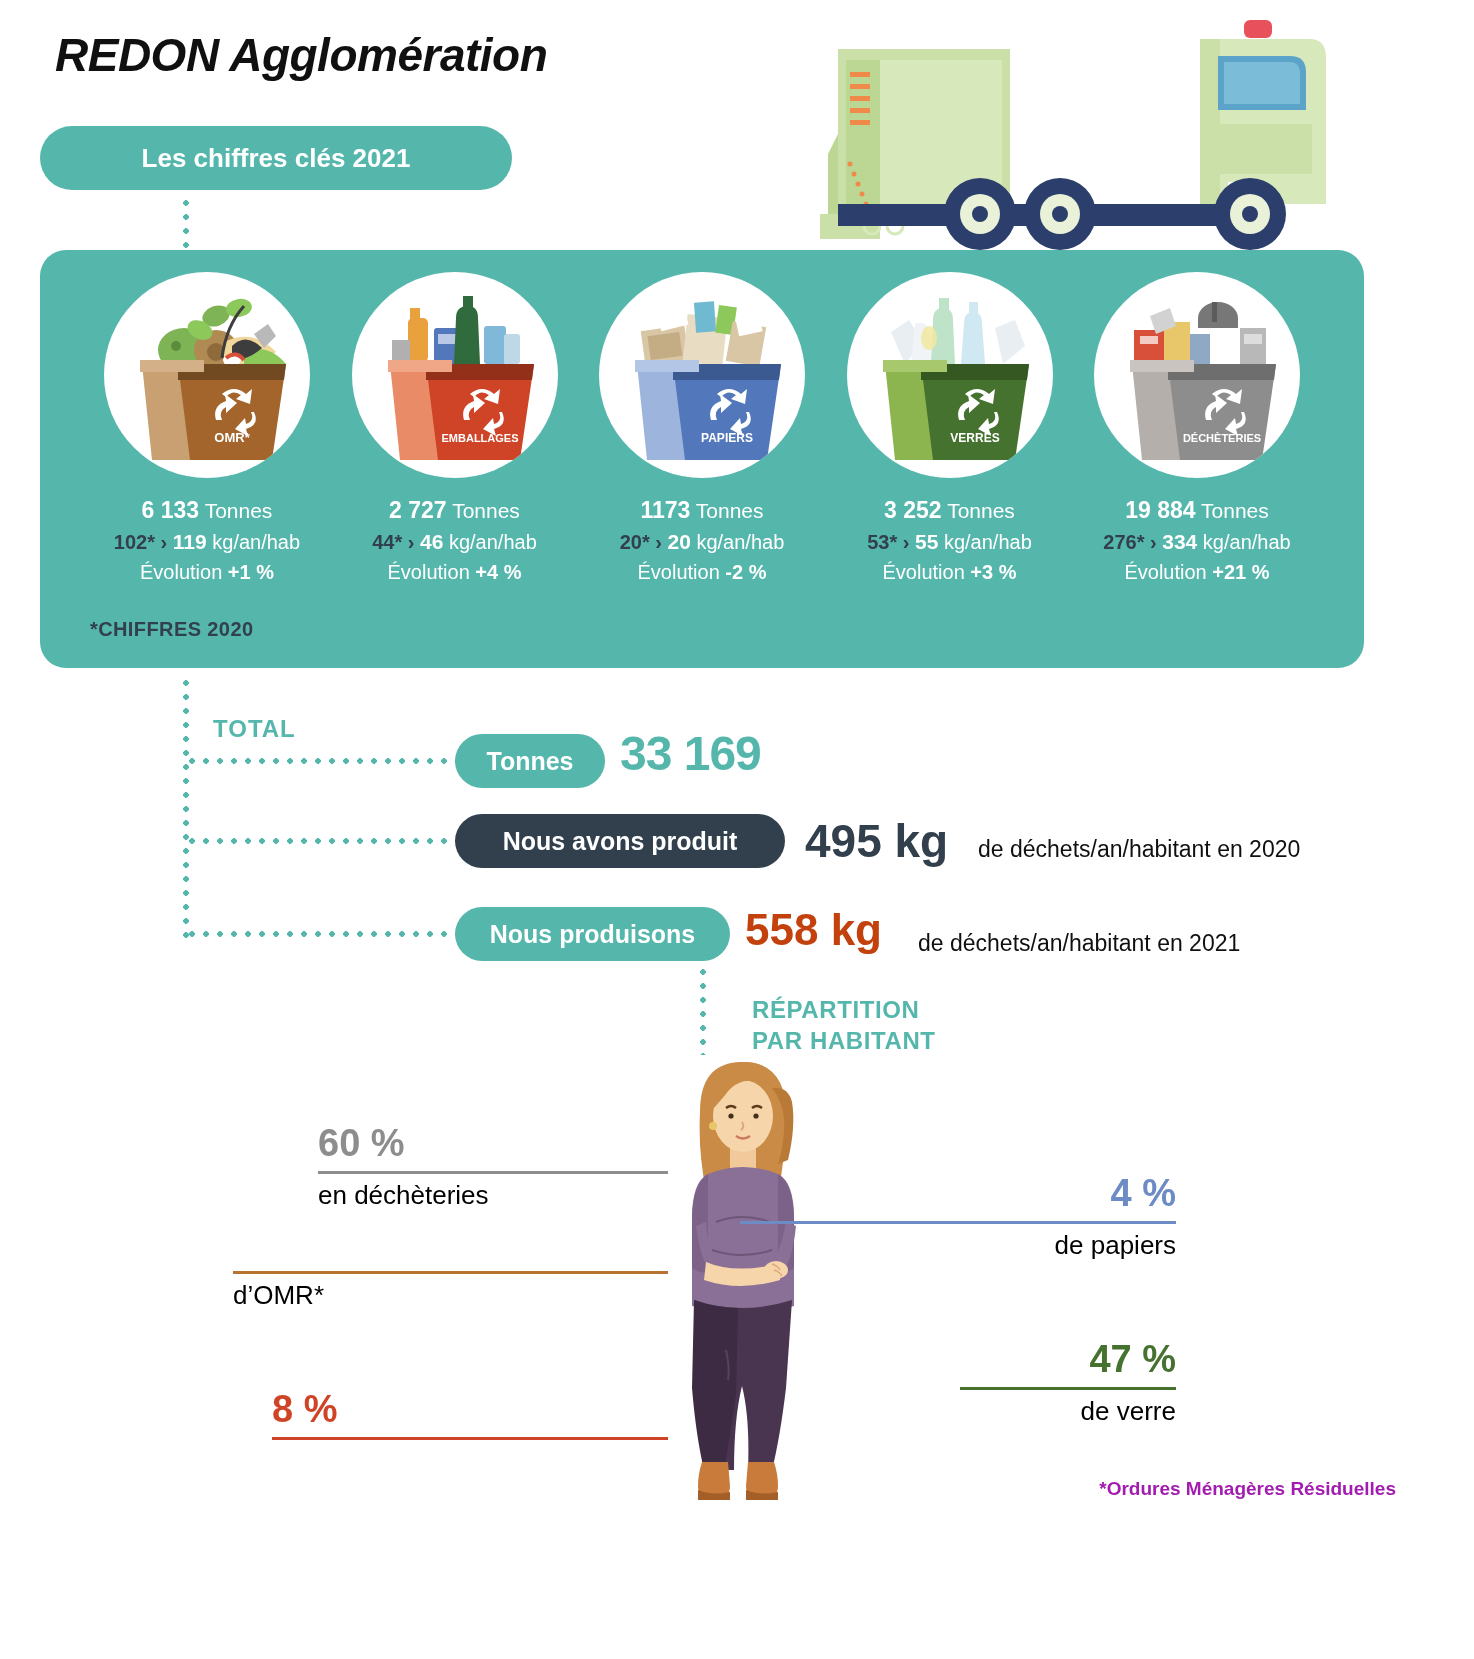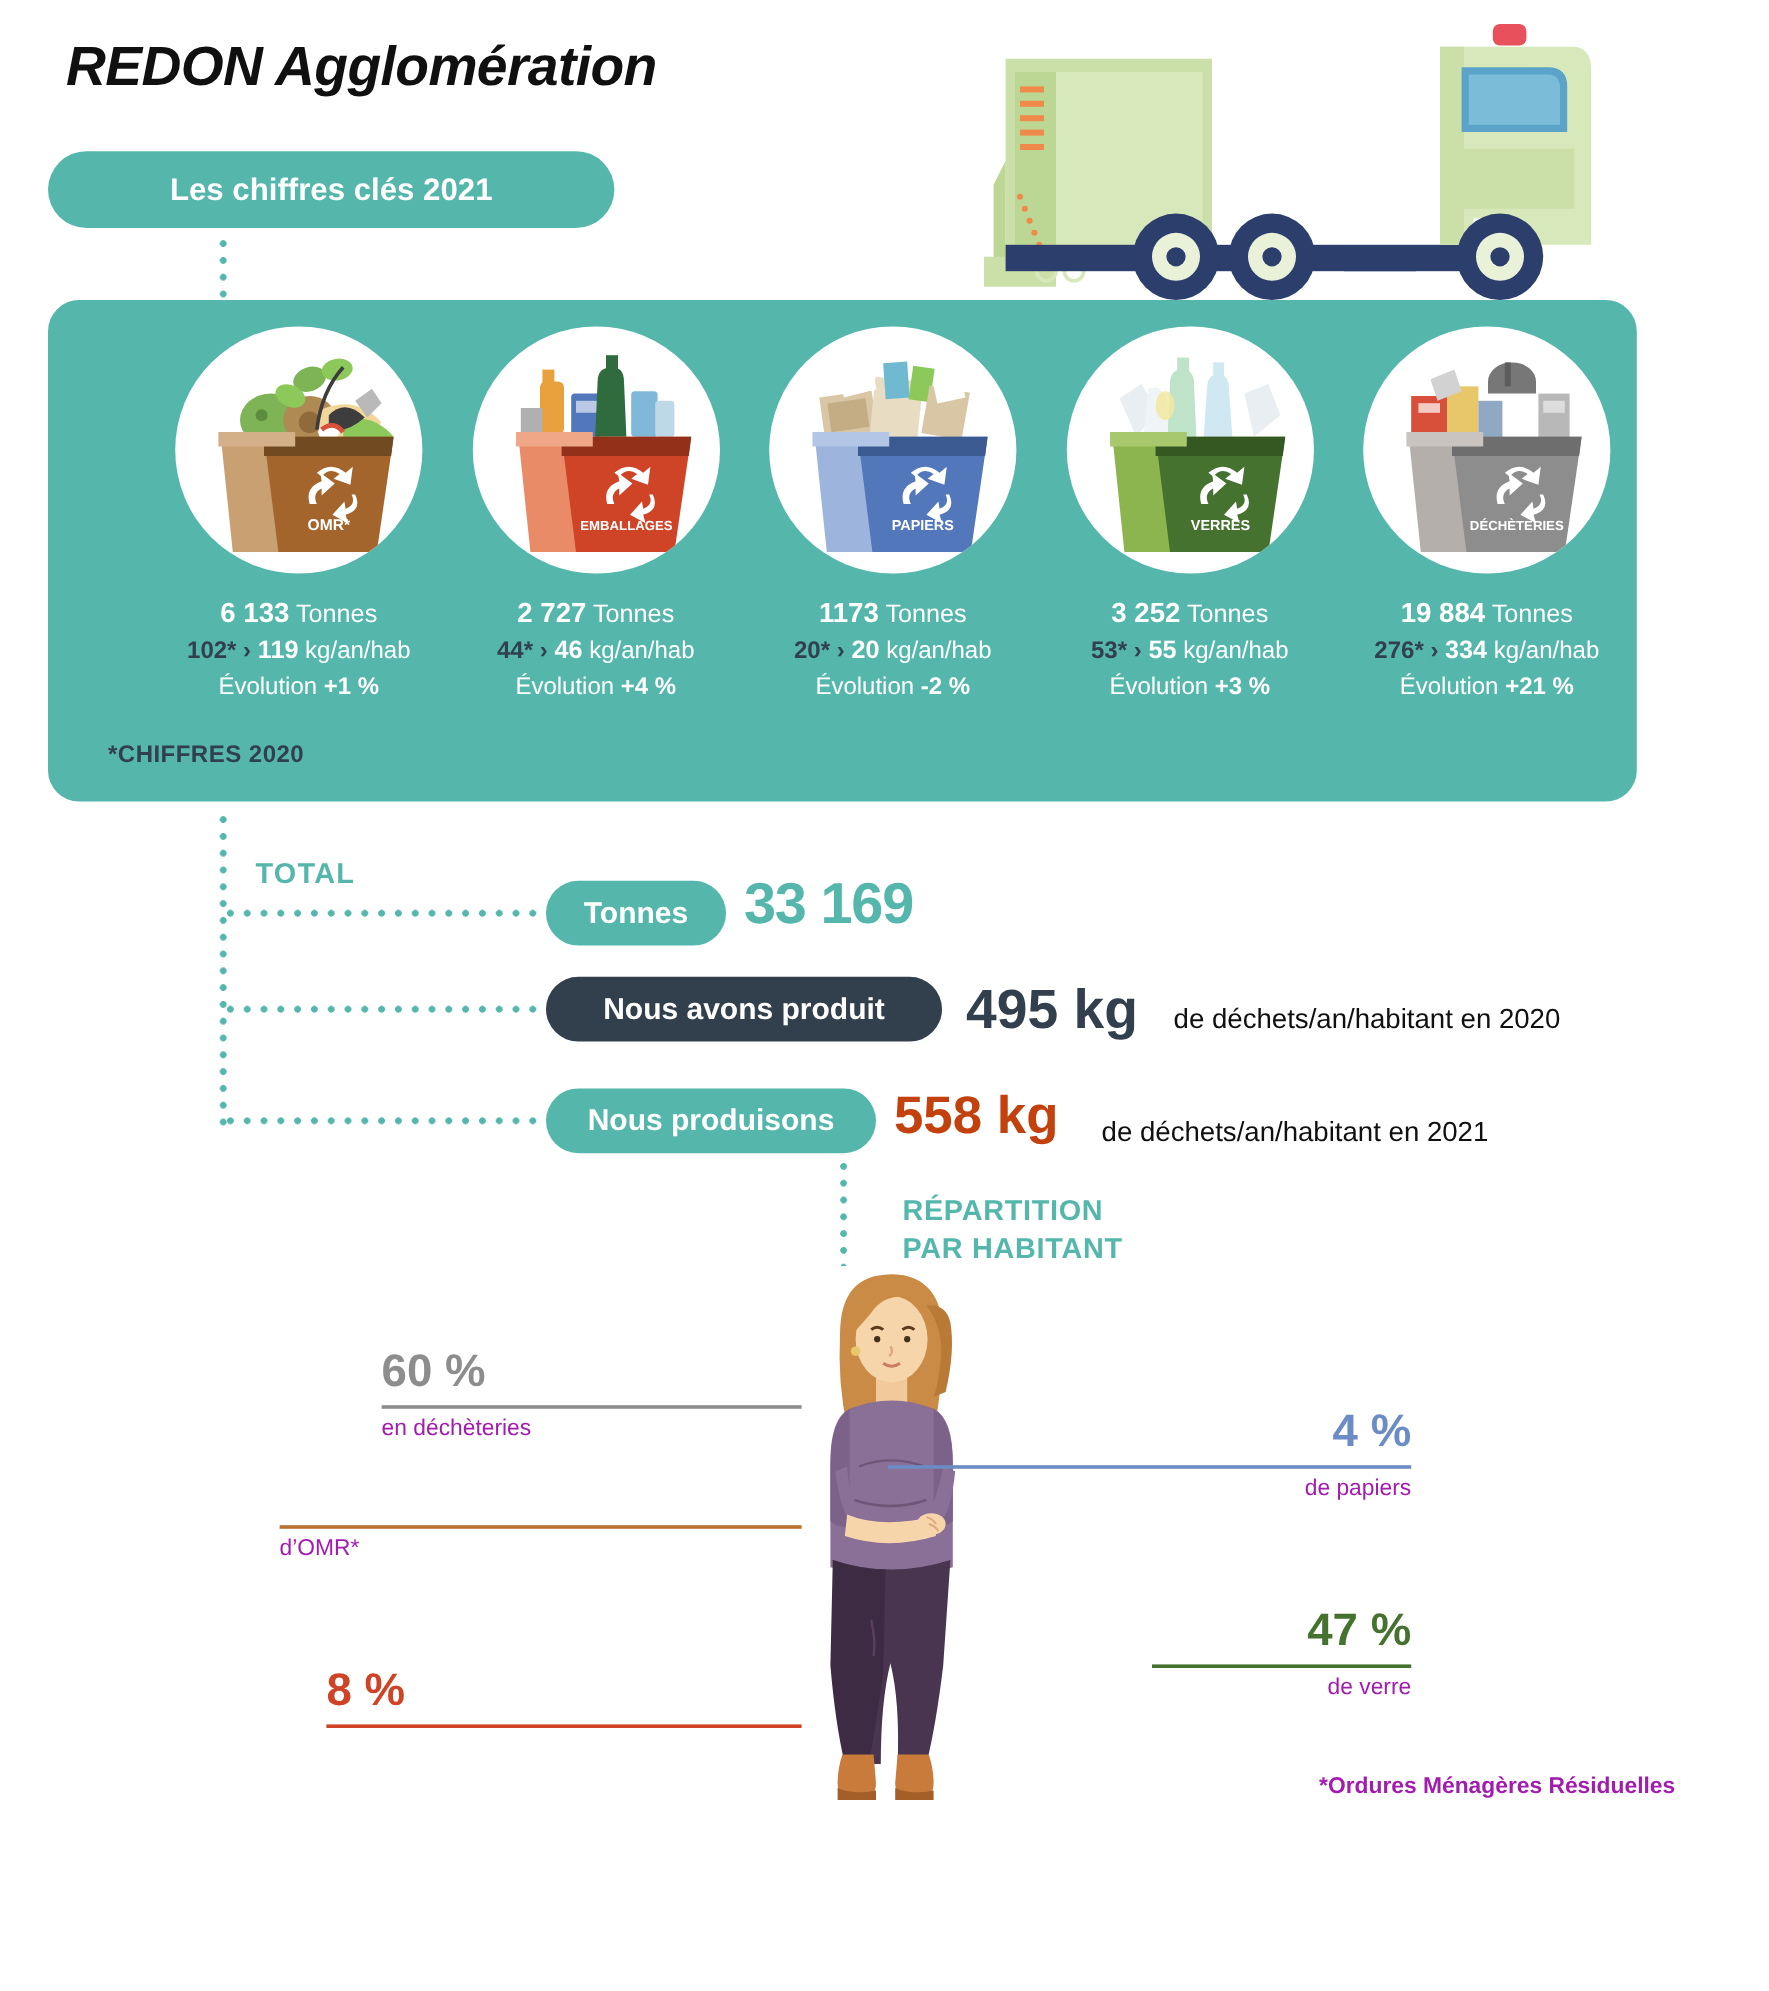"OMR*" #bins-row { margin-left: 42px -> none }
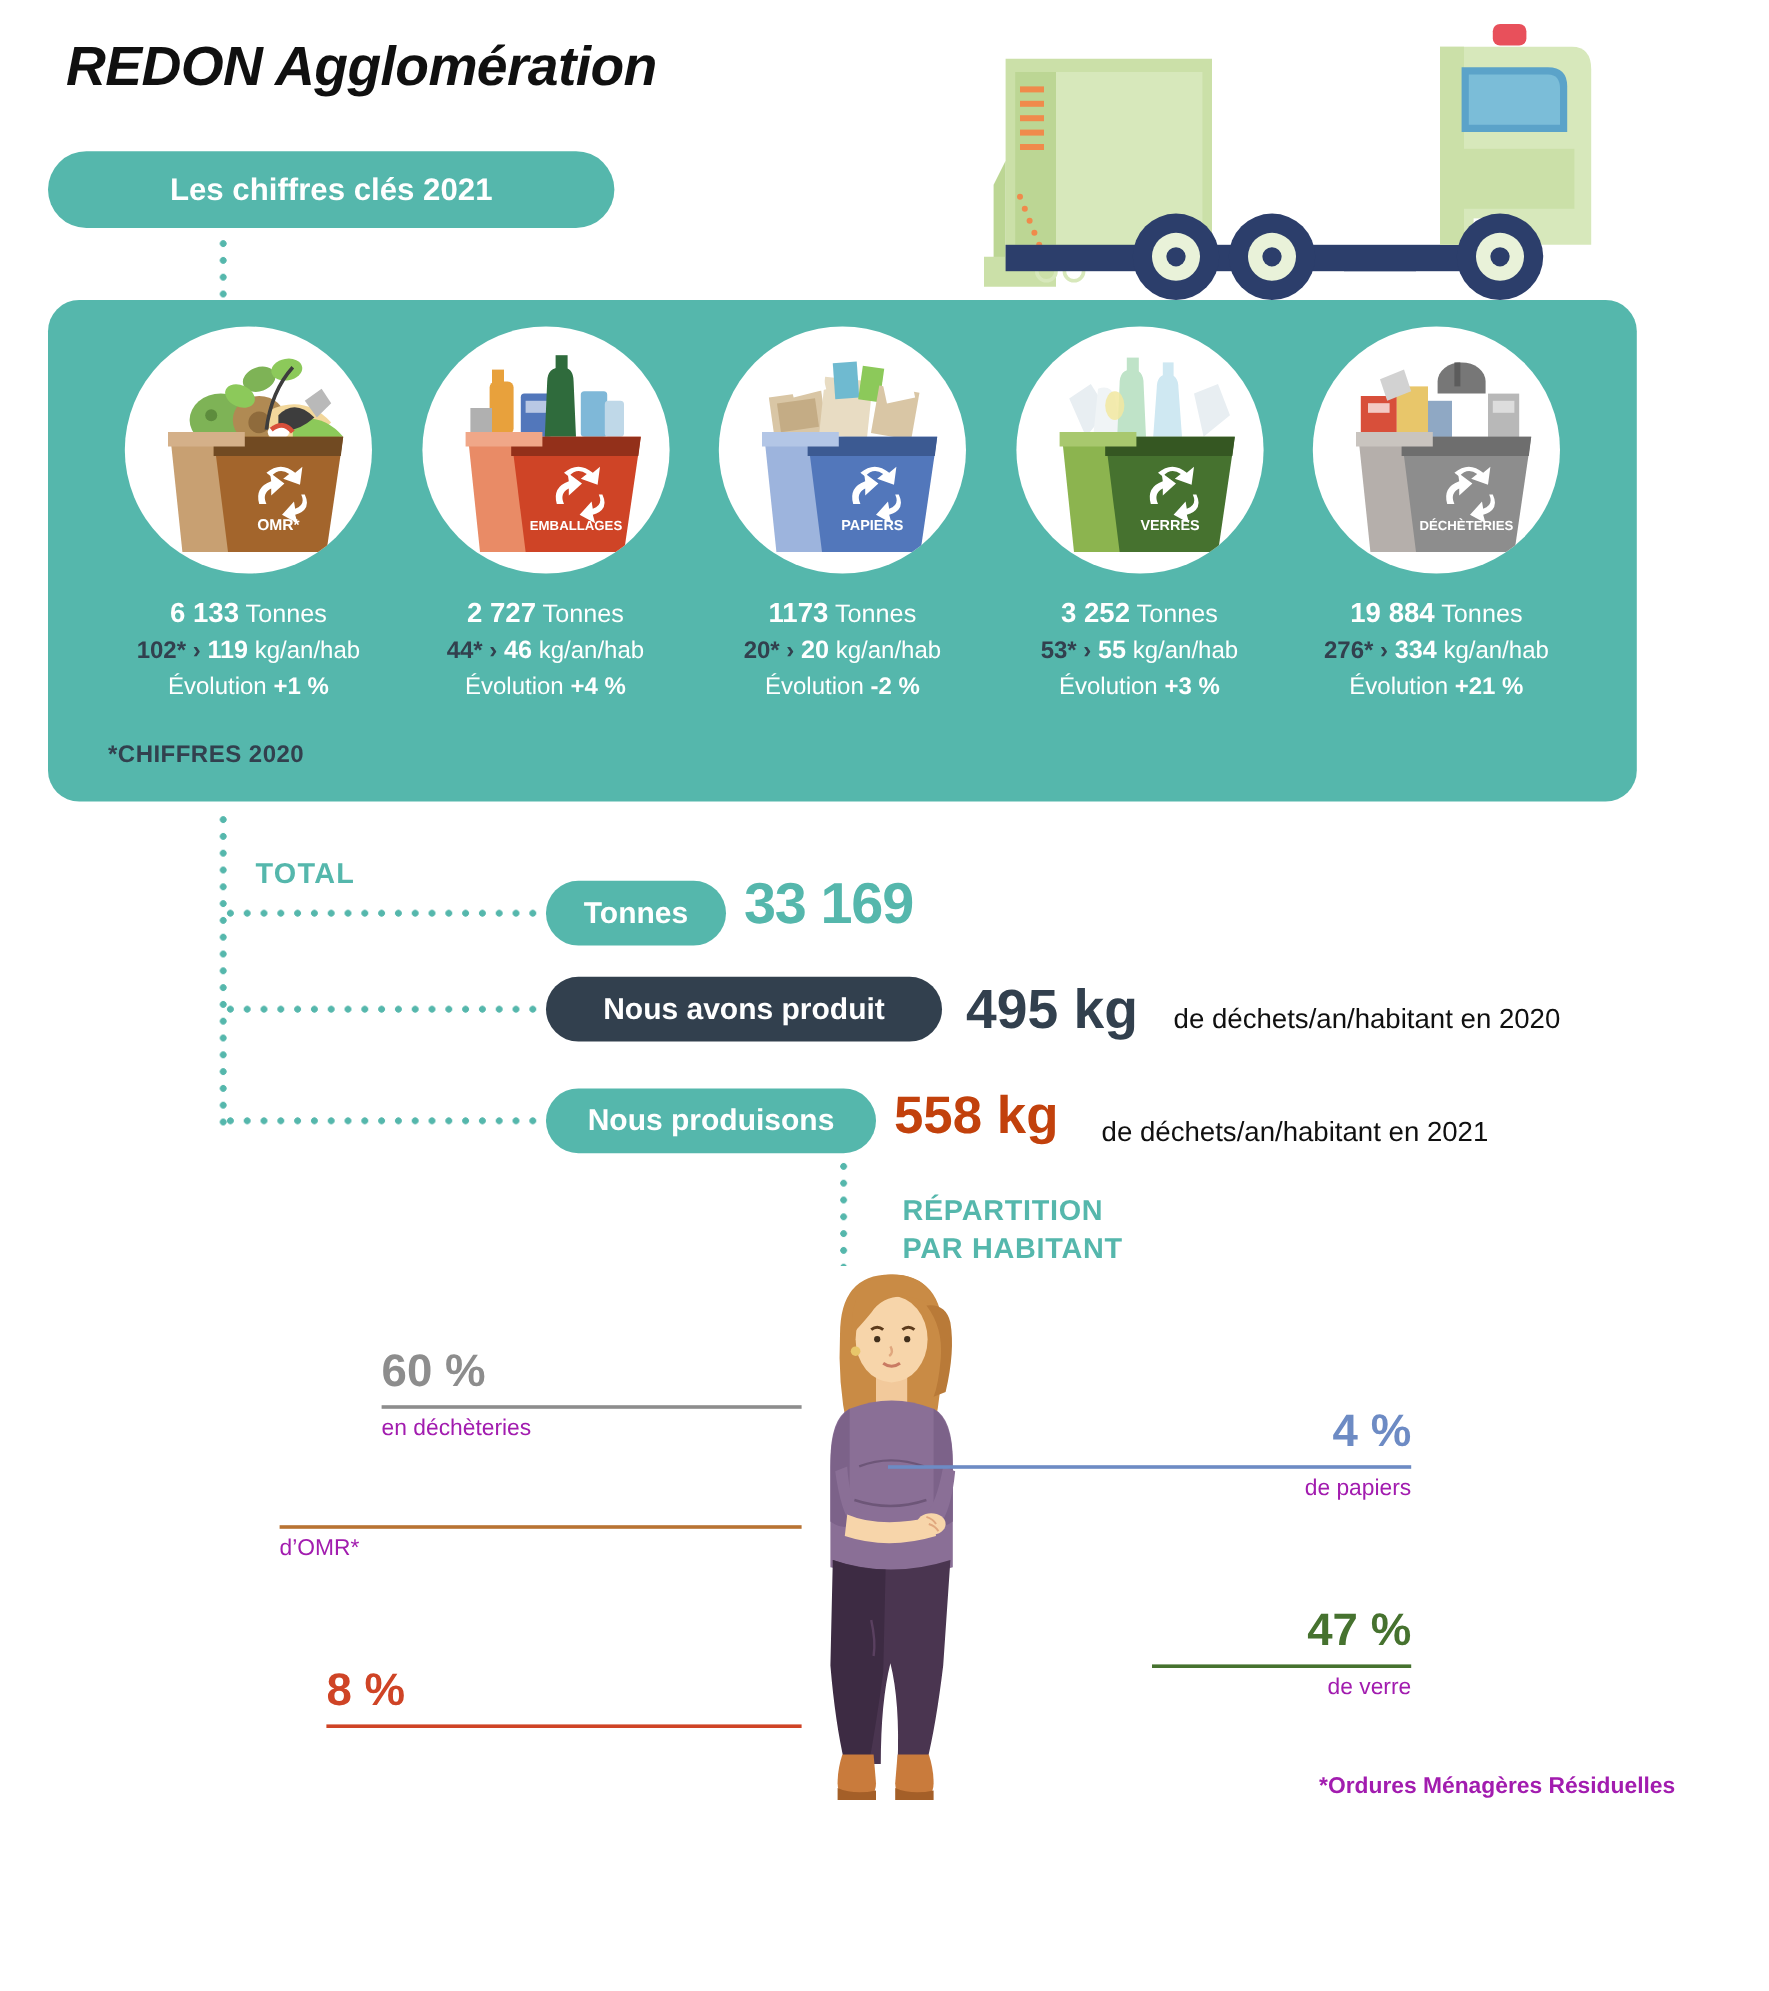"en déchèteries" .callout .desc { color: #a21caf -> #000000; font-size: 19px -> 26px }
